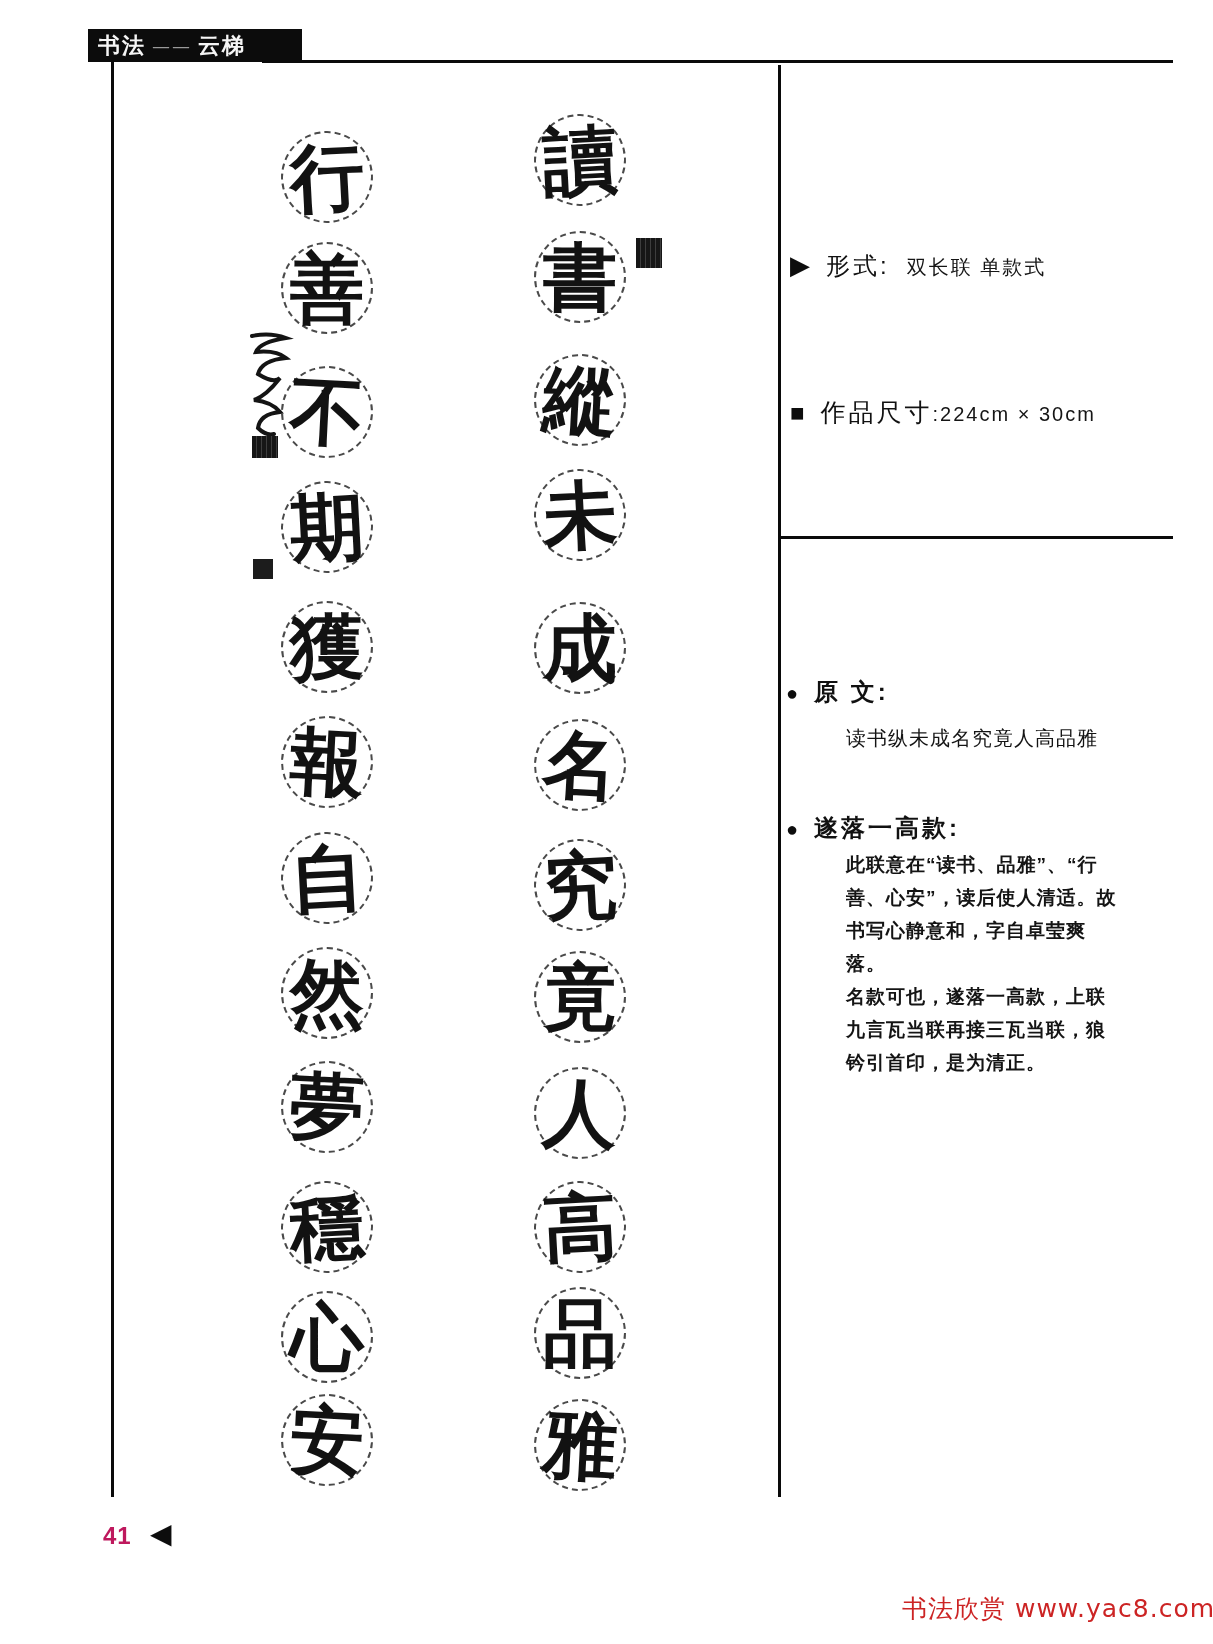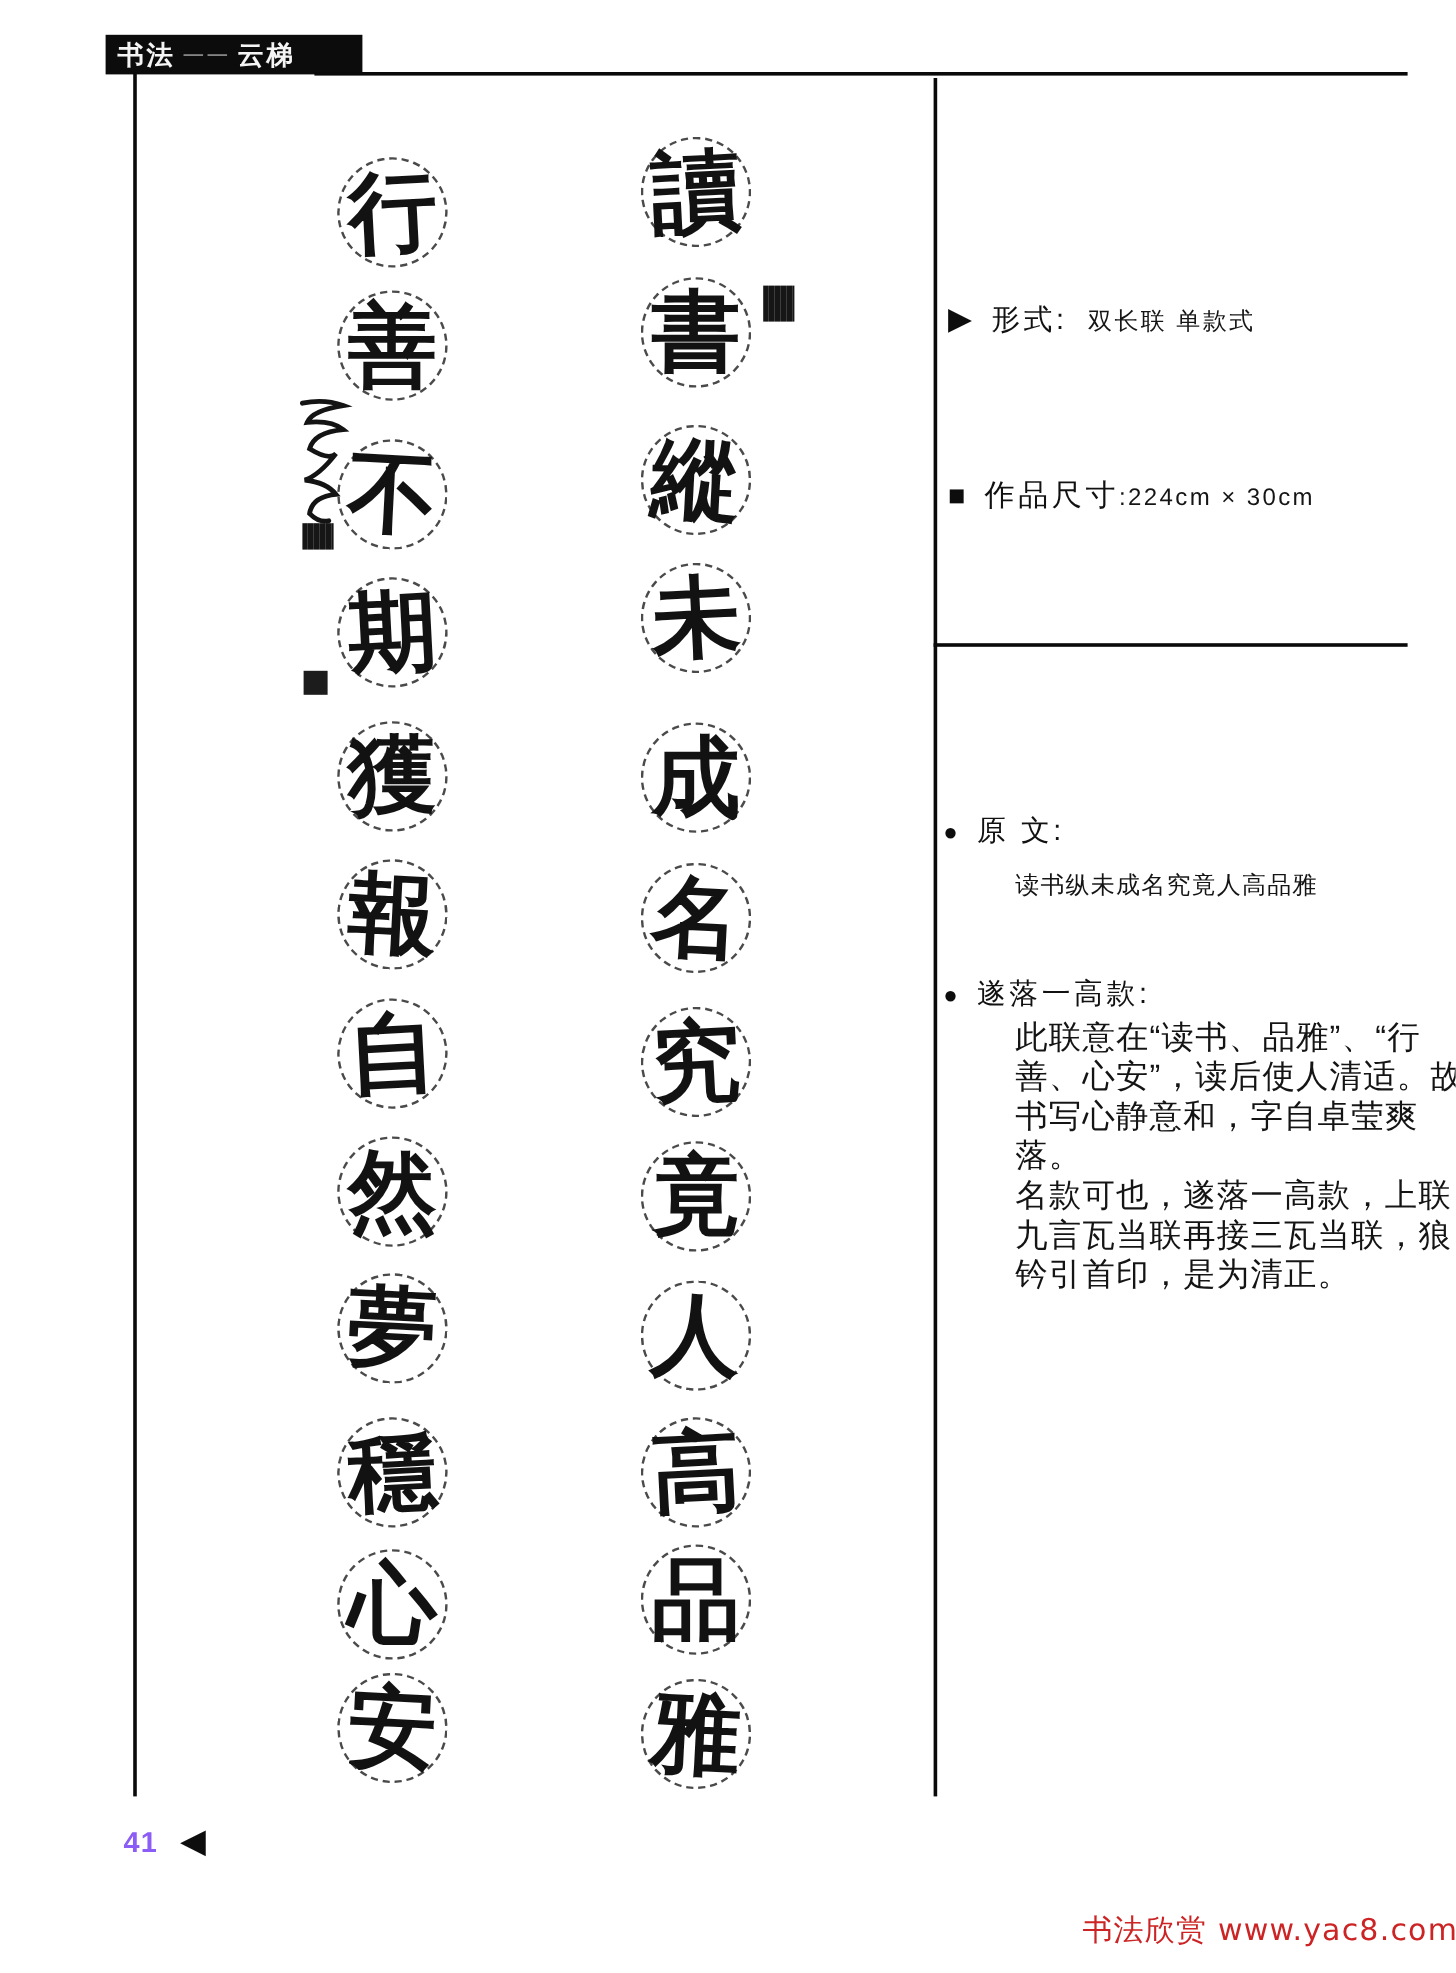"原 文:" .info-label.bold { font-weight: normal -> bold }
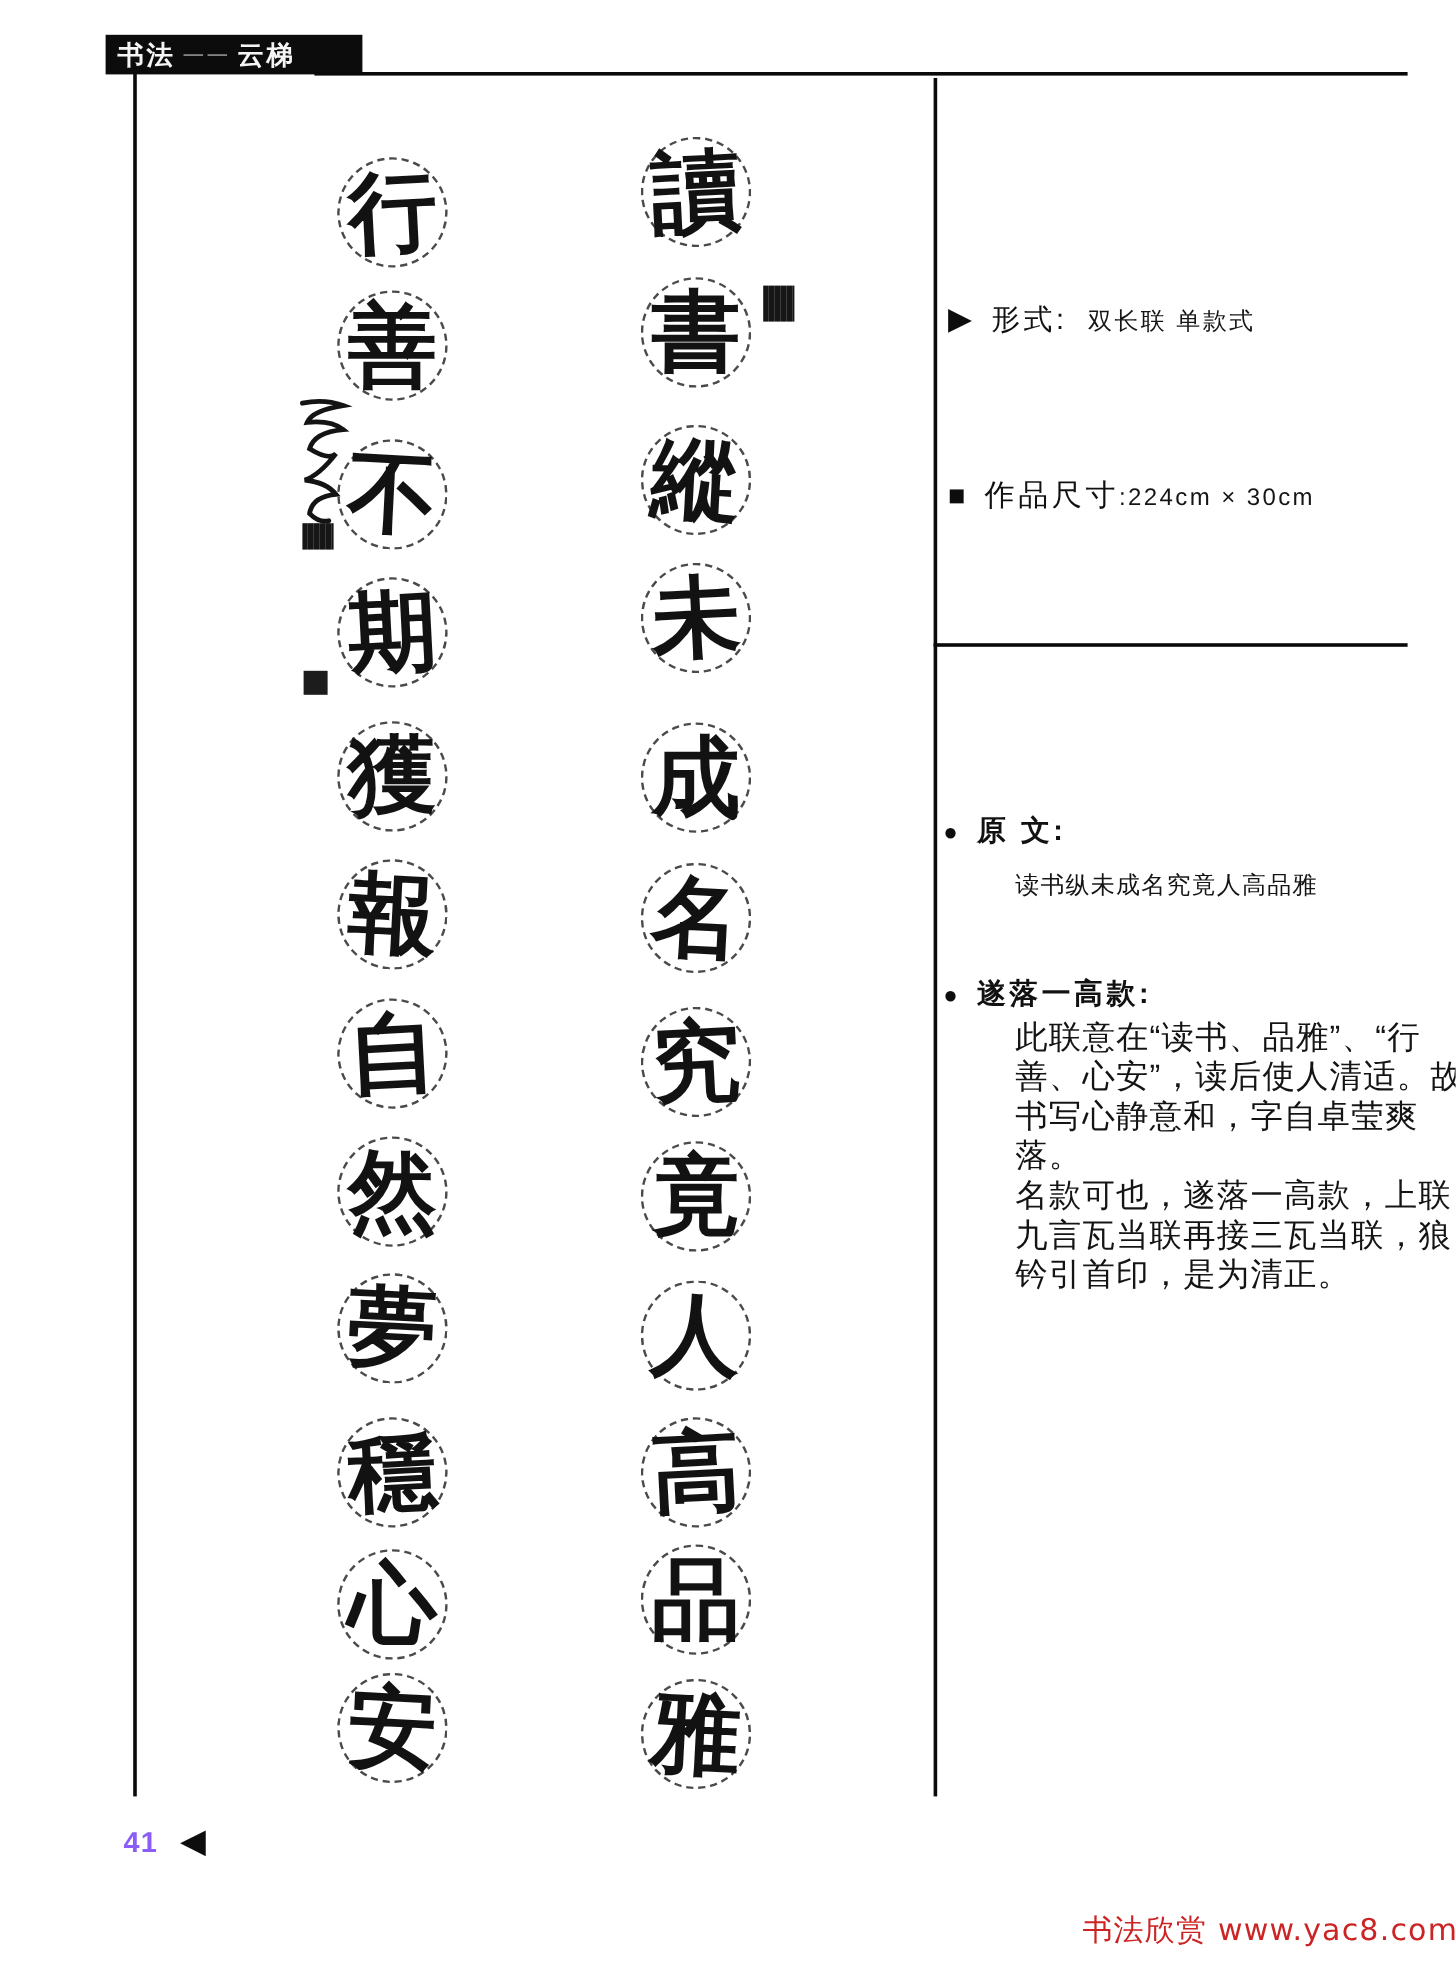"此联意在“读书、品雅”、“行" .notes .txt-line { font-size: 27px -> 19px; font-weight: none -> bold }
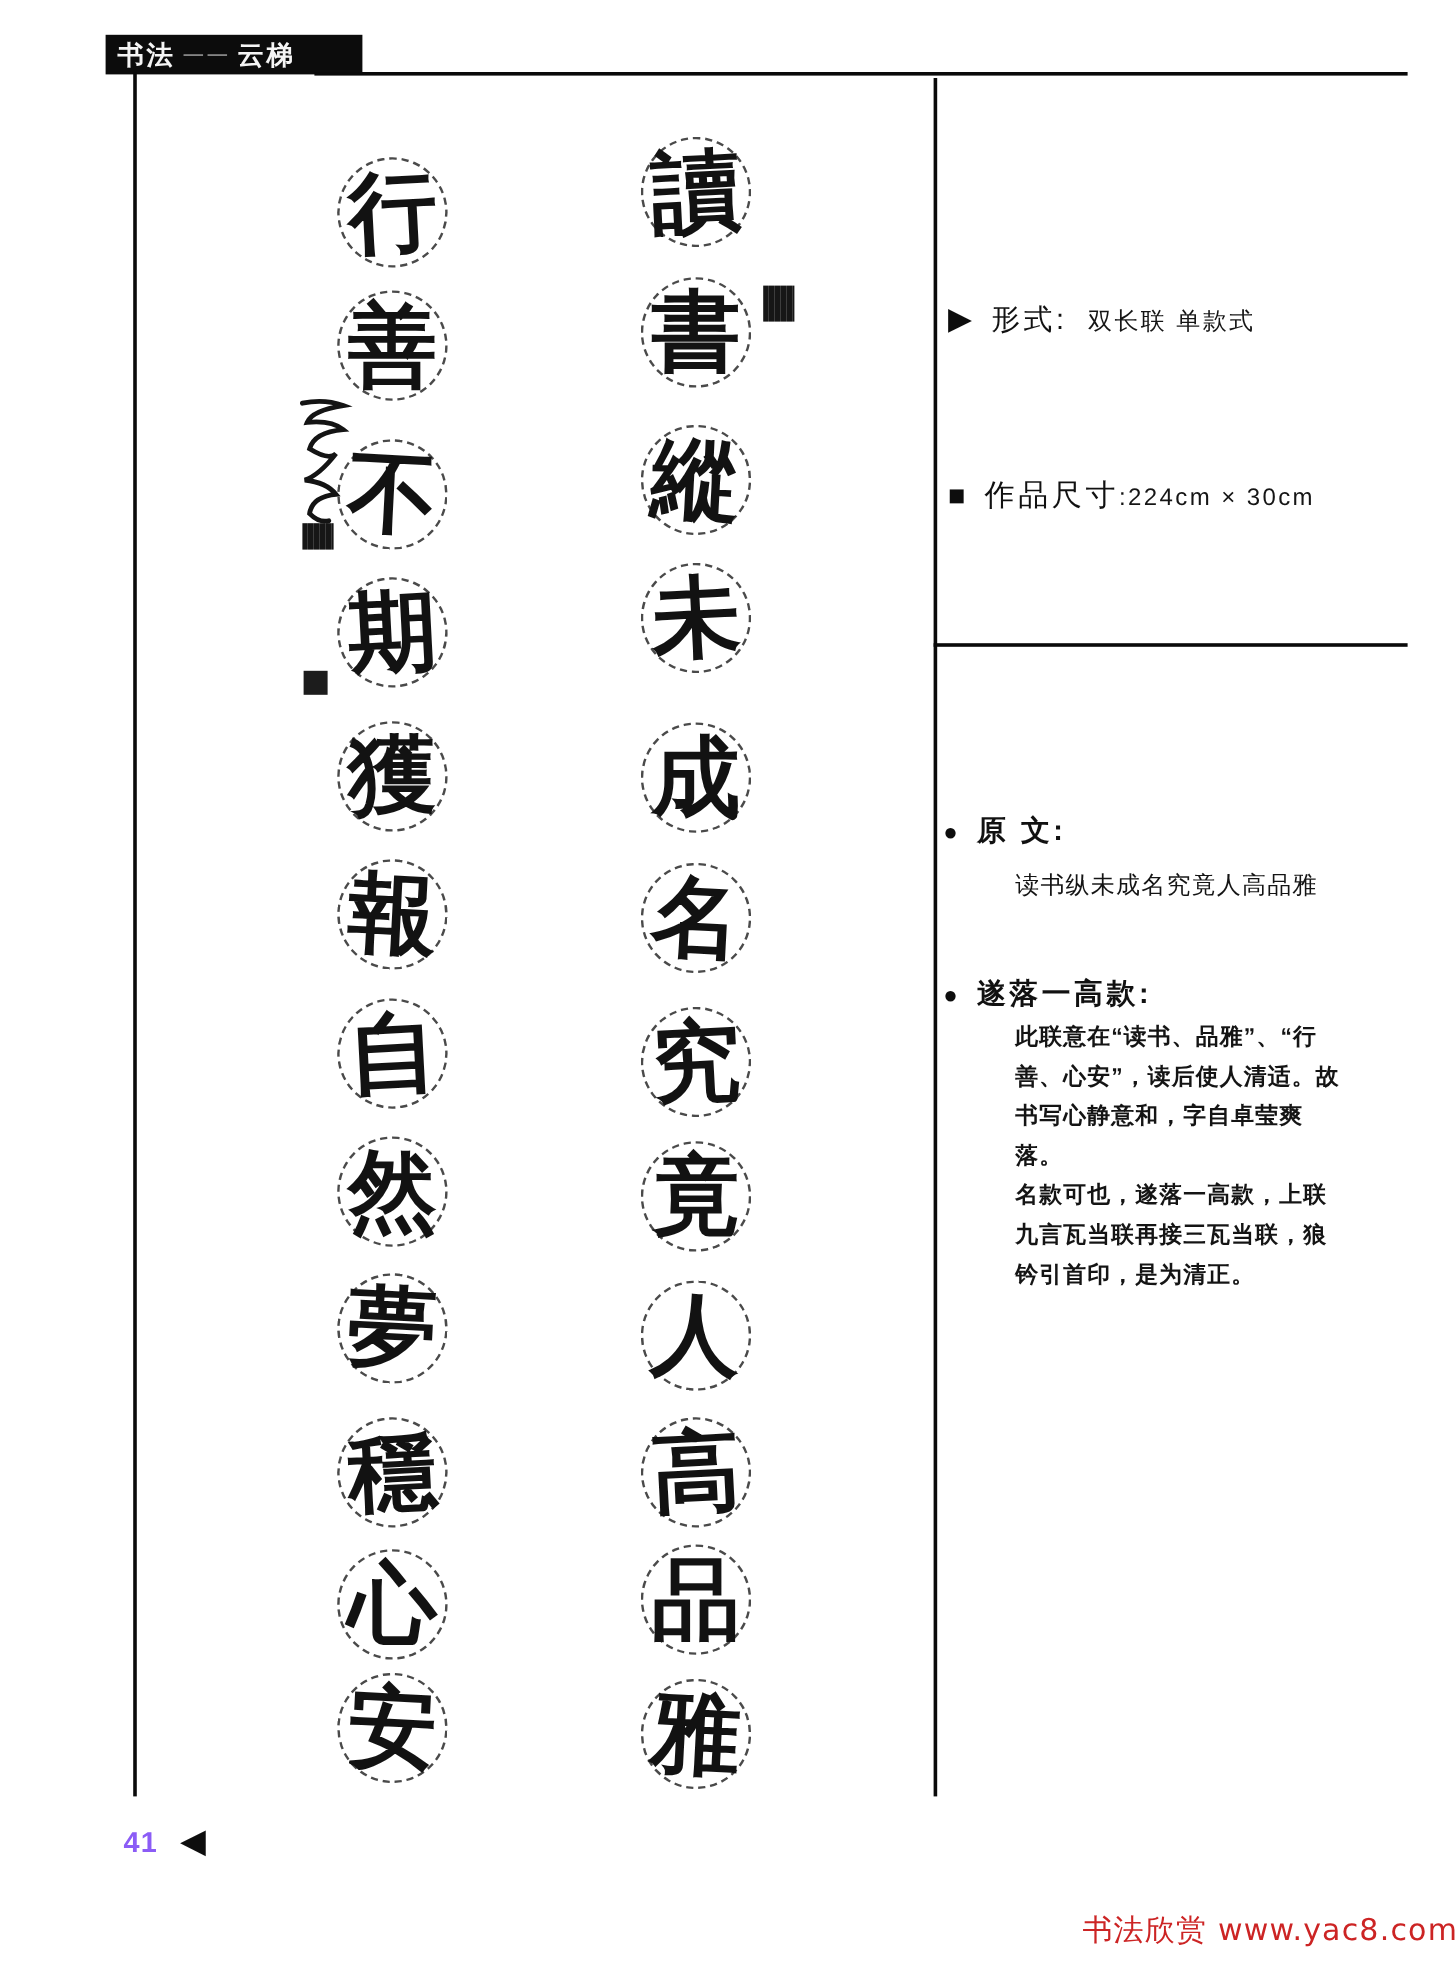"41" .page-number { color: #8b5cf6 -> #be185d }
